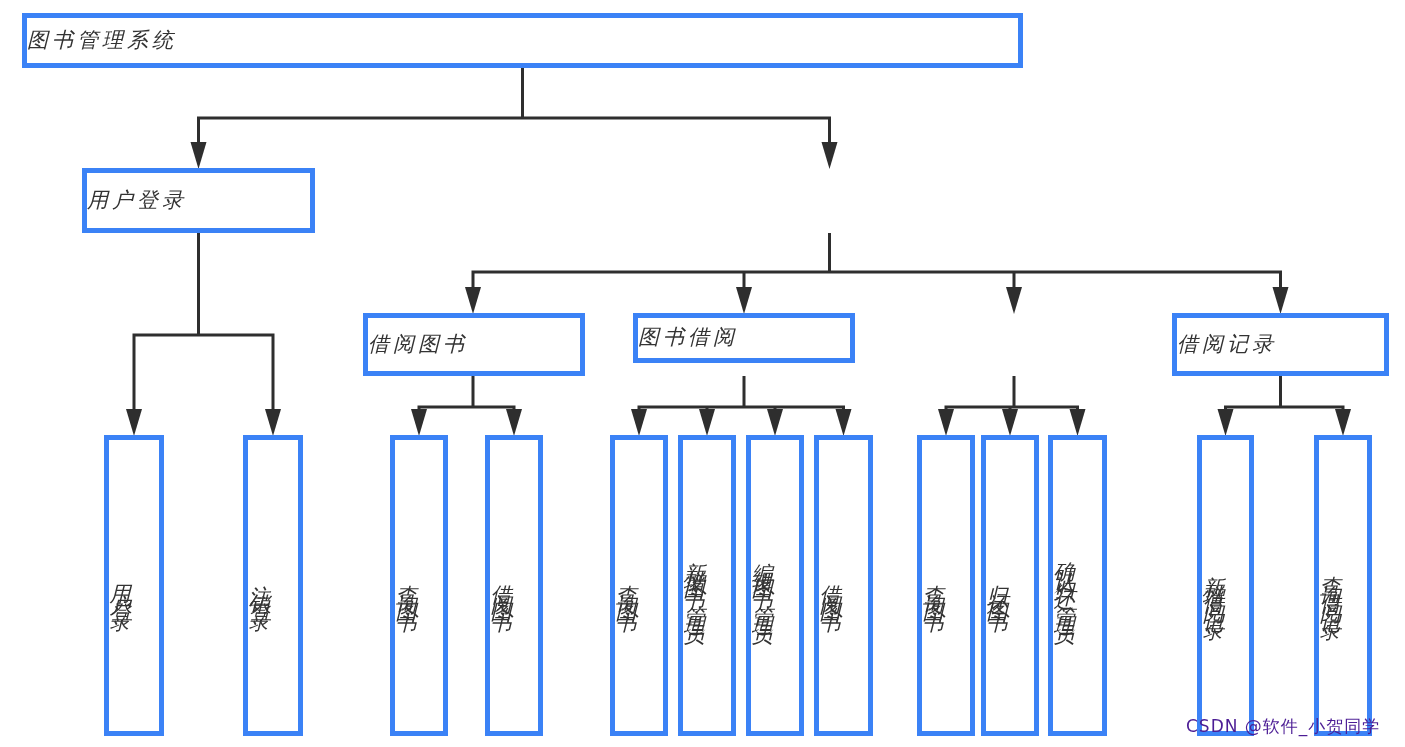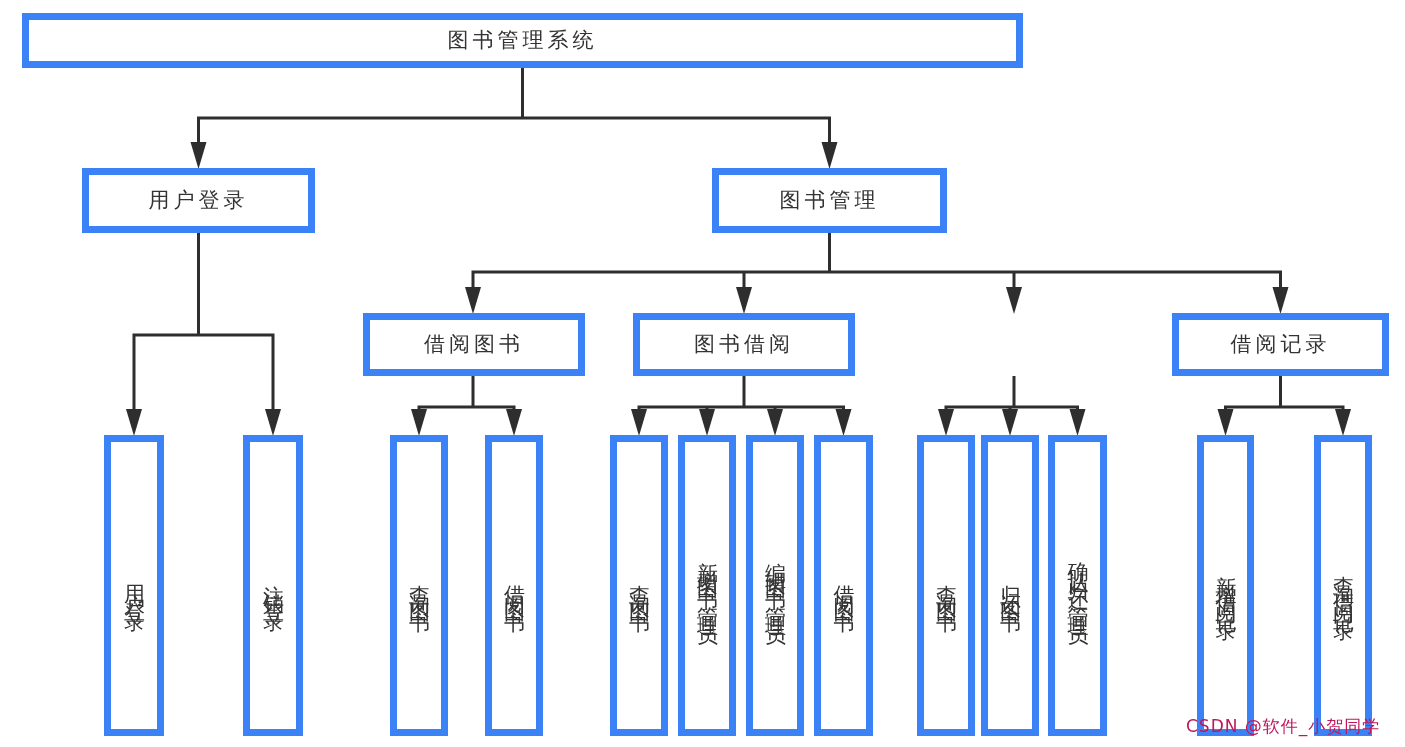"图书管理系统" .node { border: 7px solid #3b82f6 -> 5px solid #3b82f6; font-style: none -> italic; justify-content: center -> flex-start }
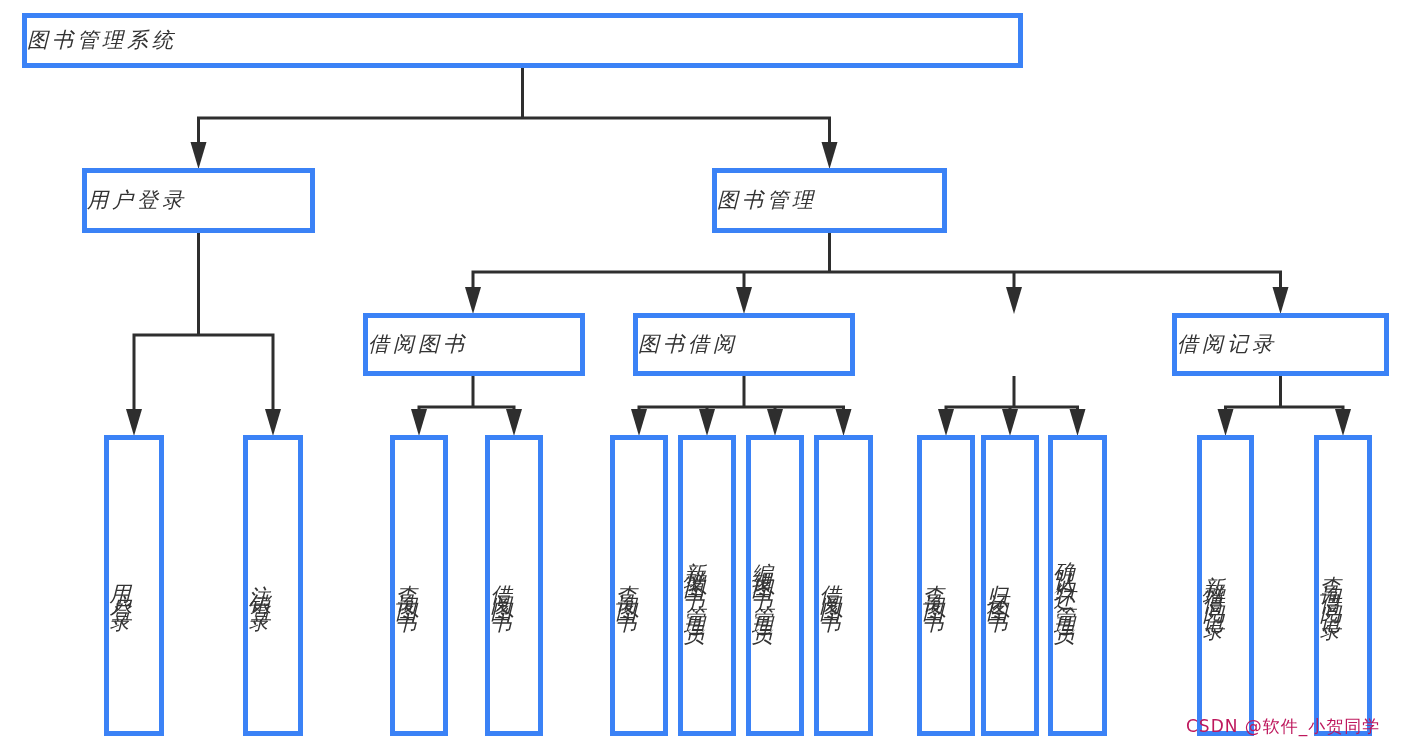"图书管理" div.node { html: <div> <span>图书管理</span> </div> -> none }
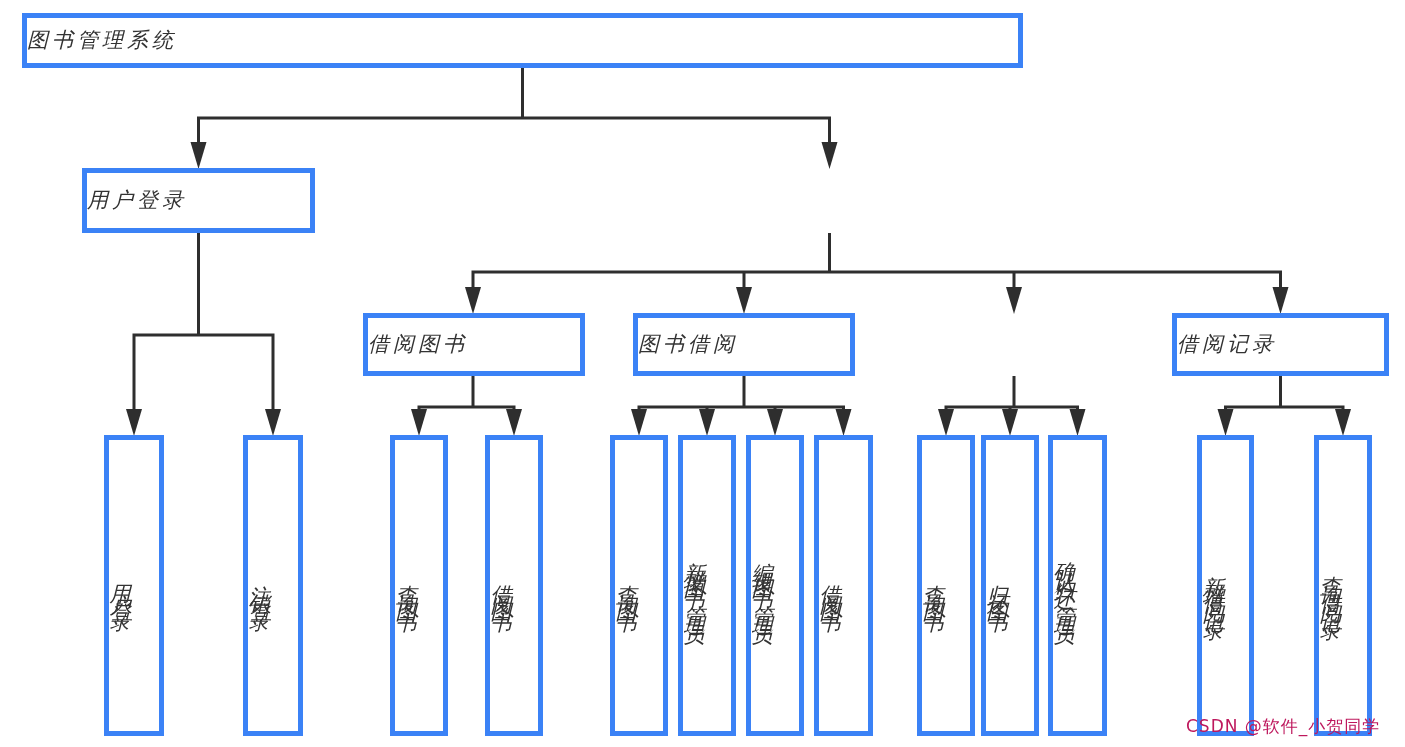"图书借阅" div.node { height: 63px -> 50px }
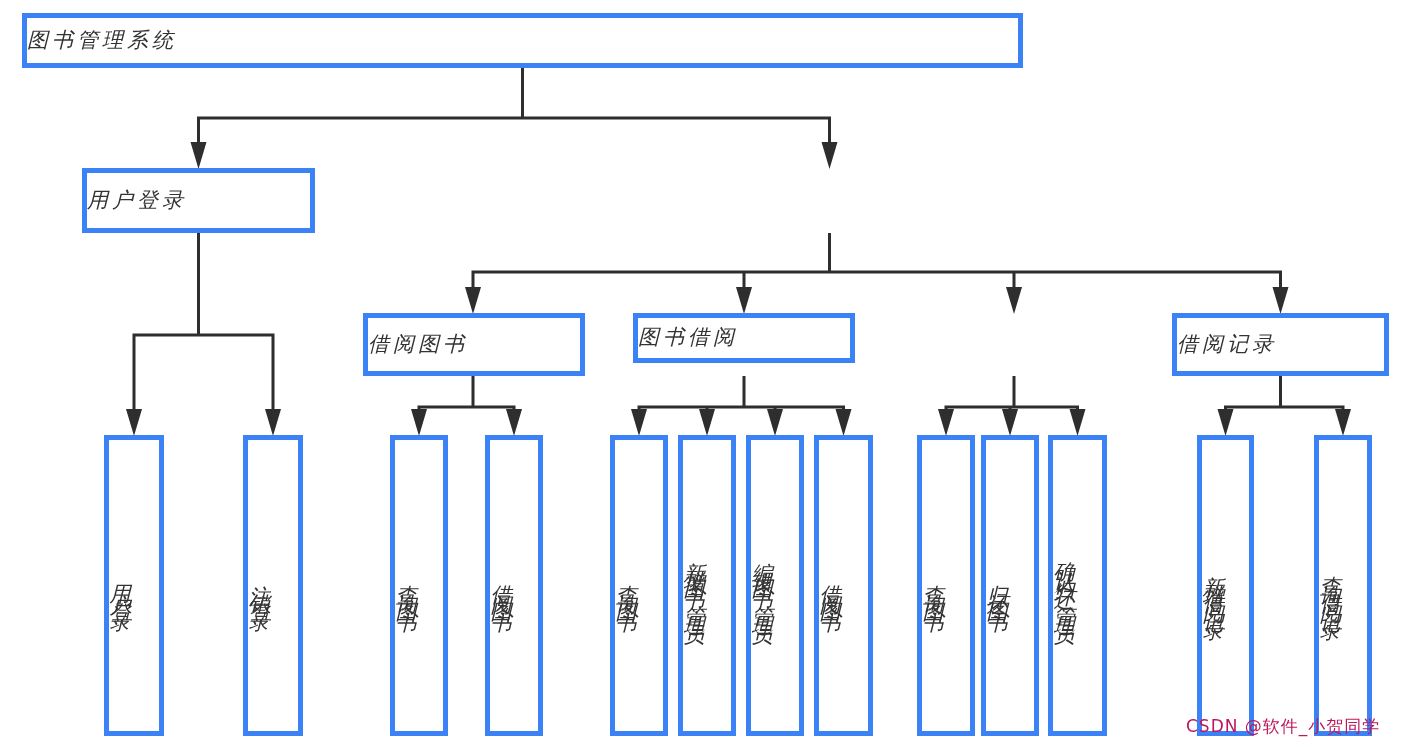"CSDN @软件_小贺同学" .watermark { color: #be185d -> #4c1d95 }
